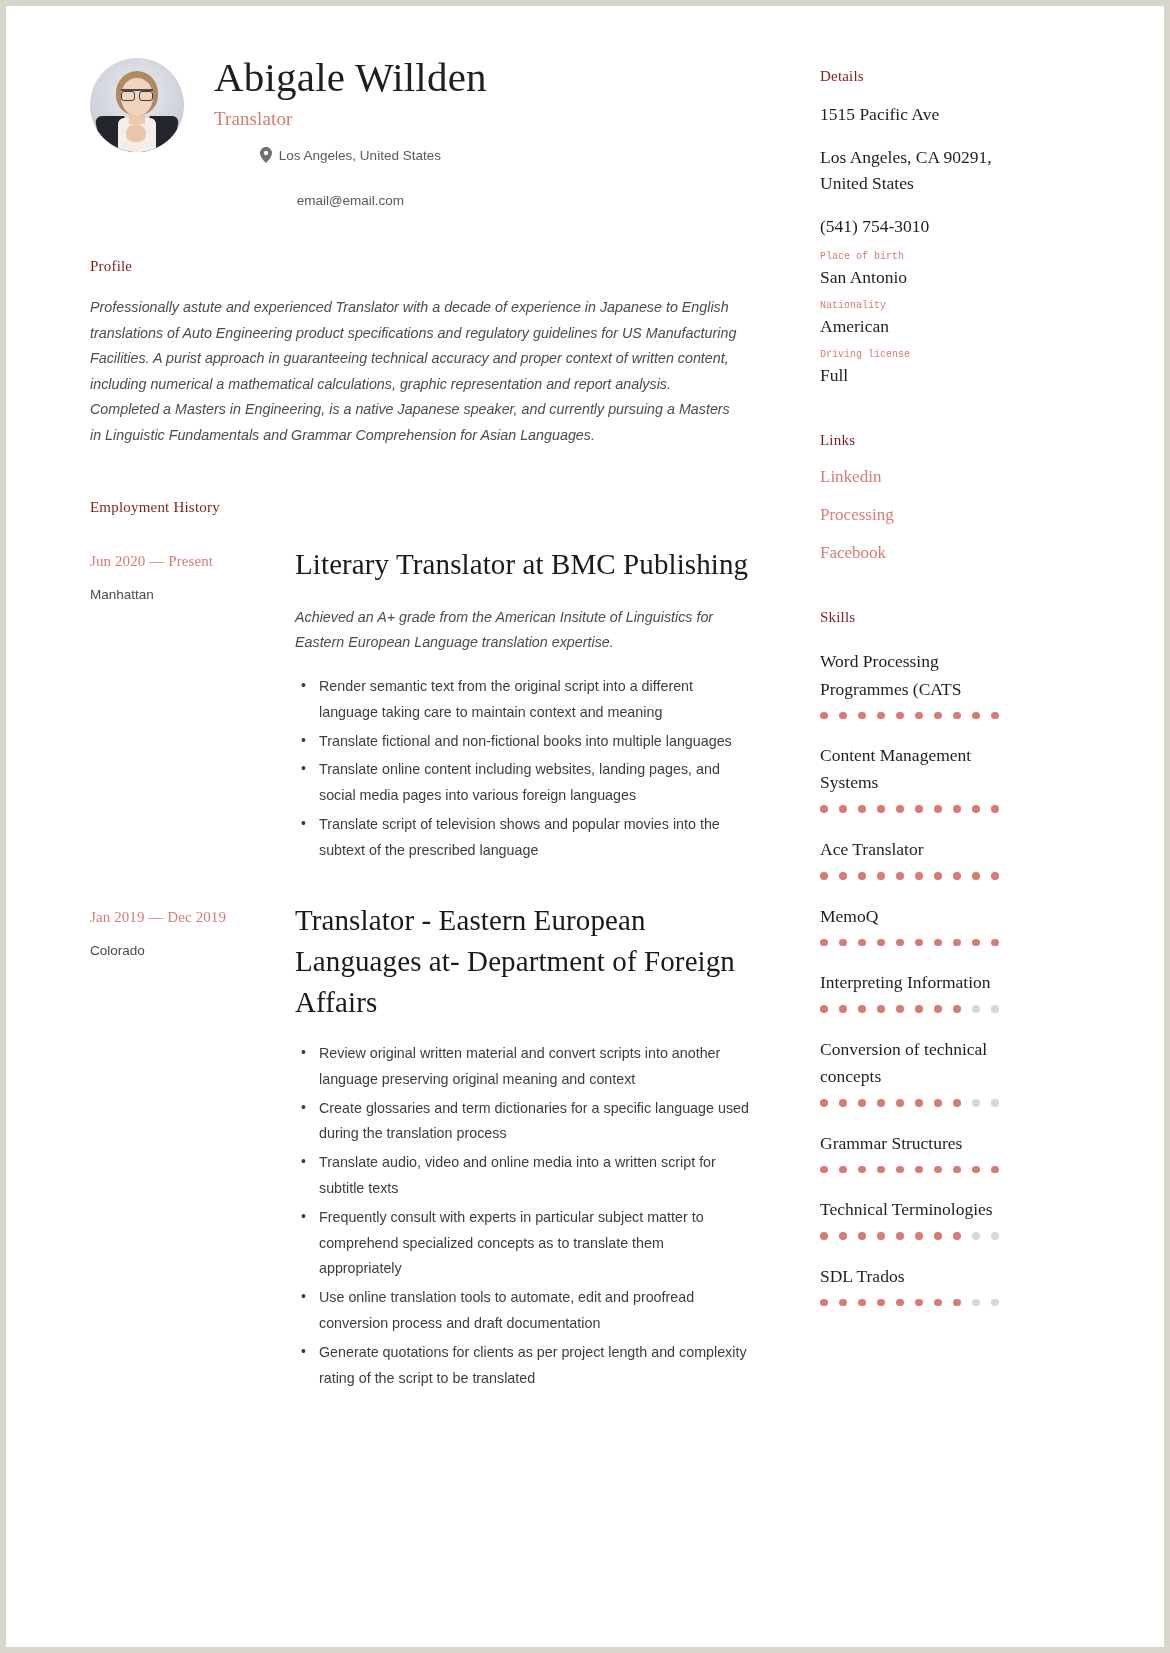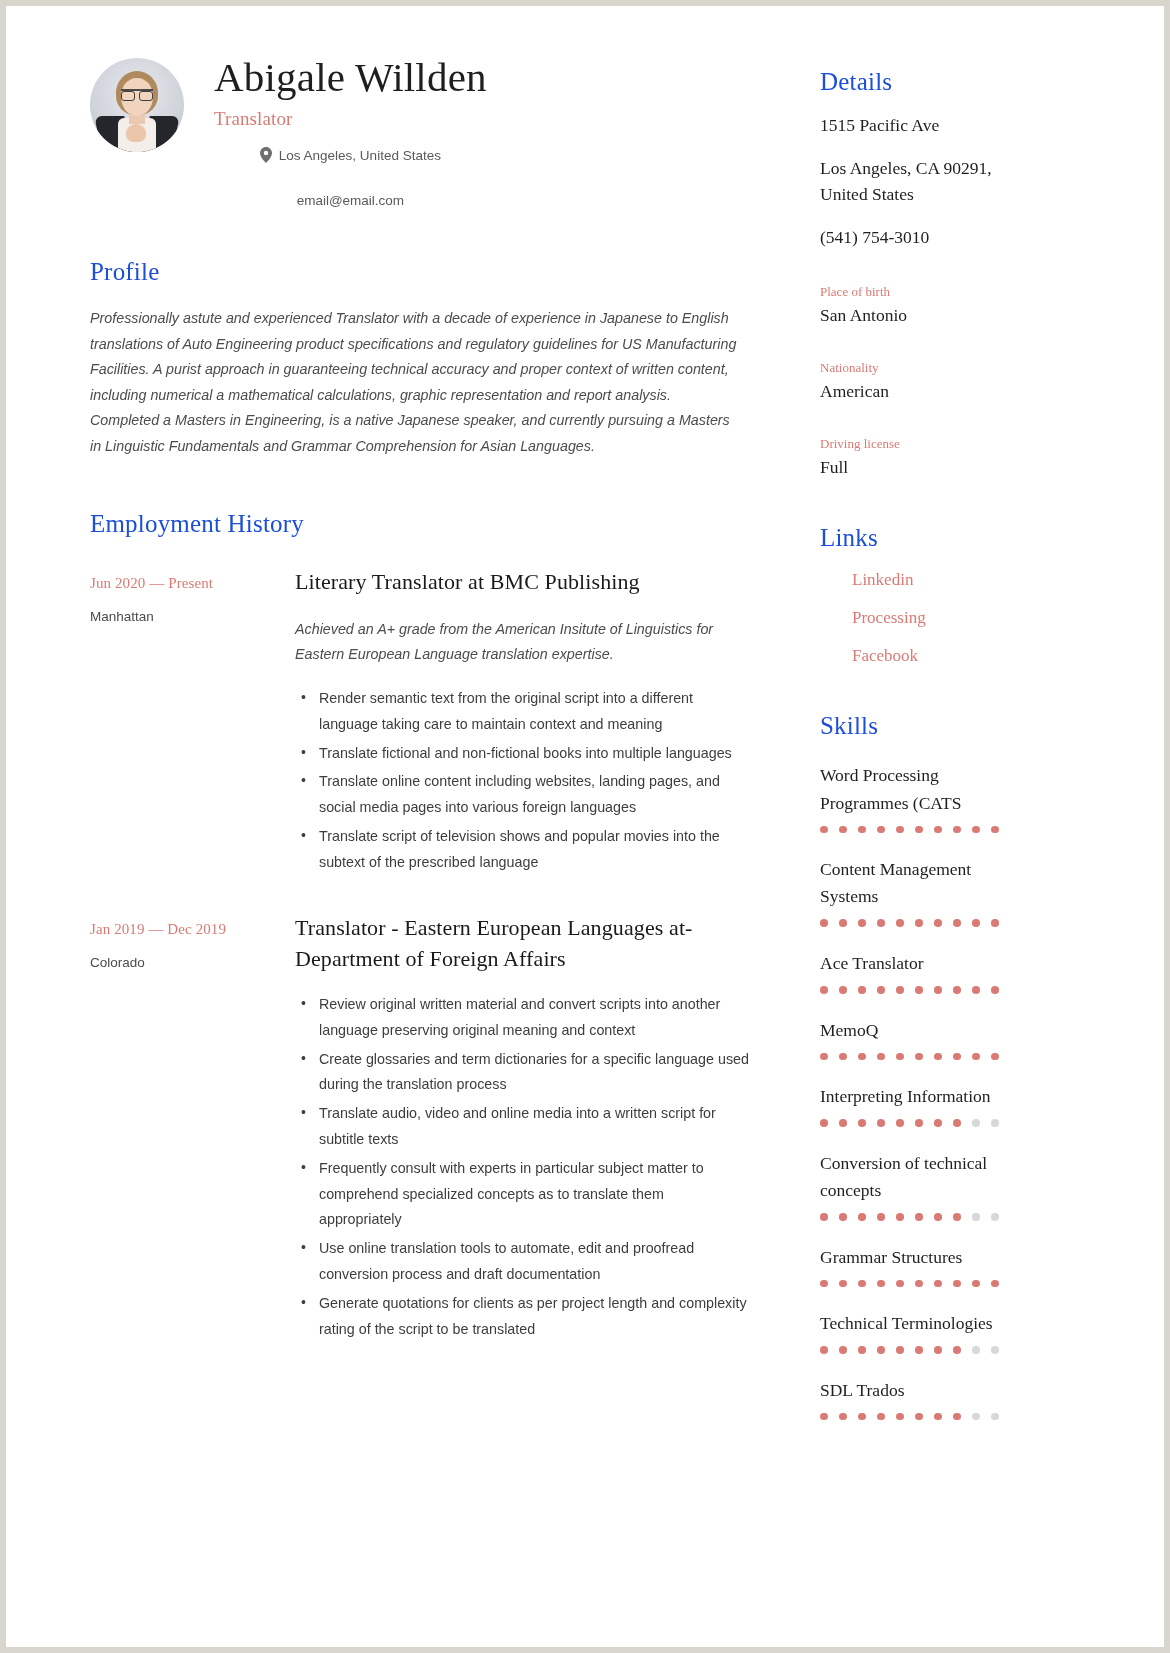"Details" h2.sec { color: #1d4ed8 -> #7f1d1d; font-size: 25px -> 15px }
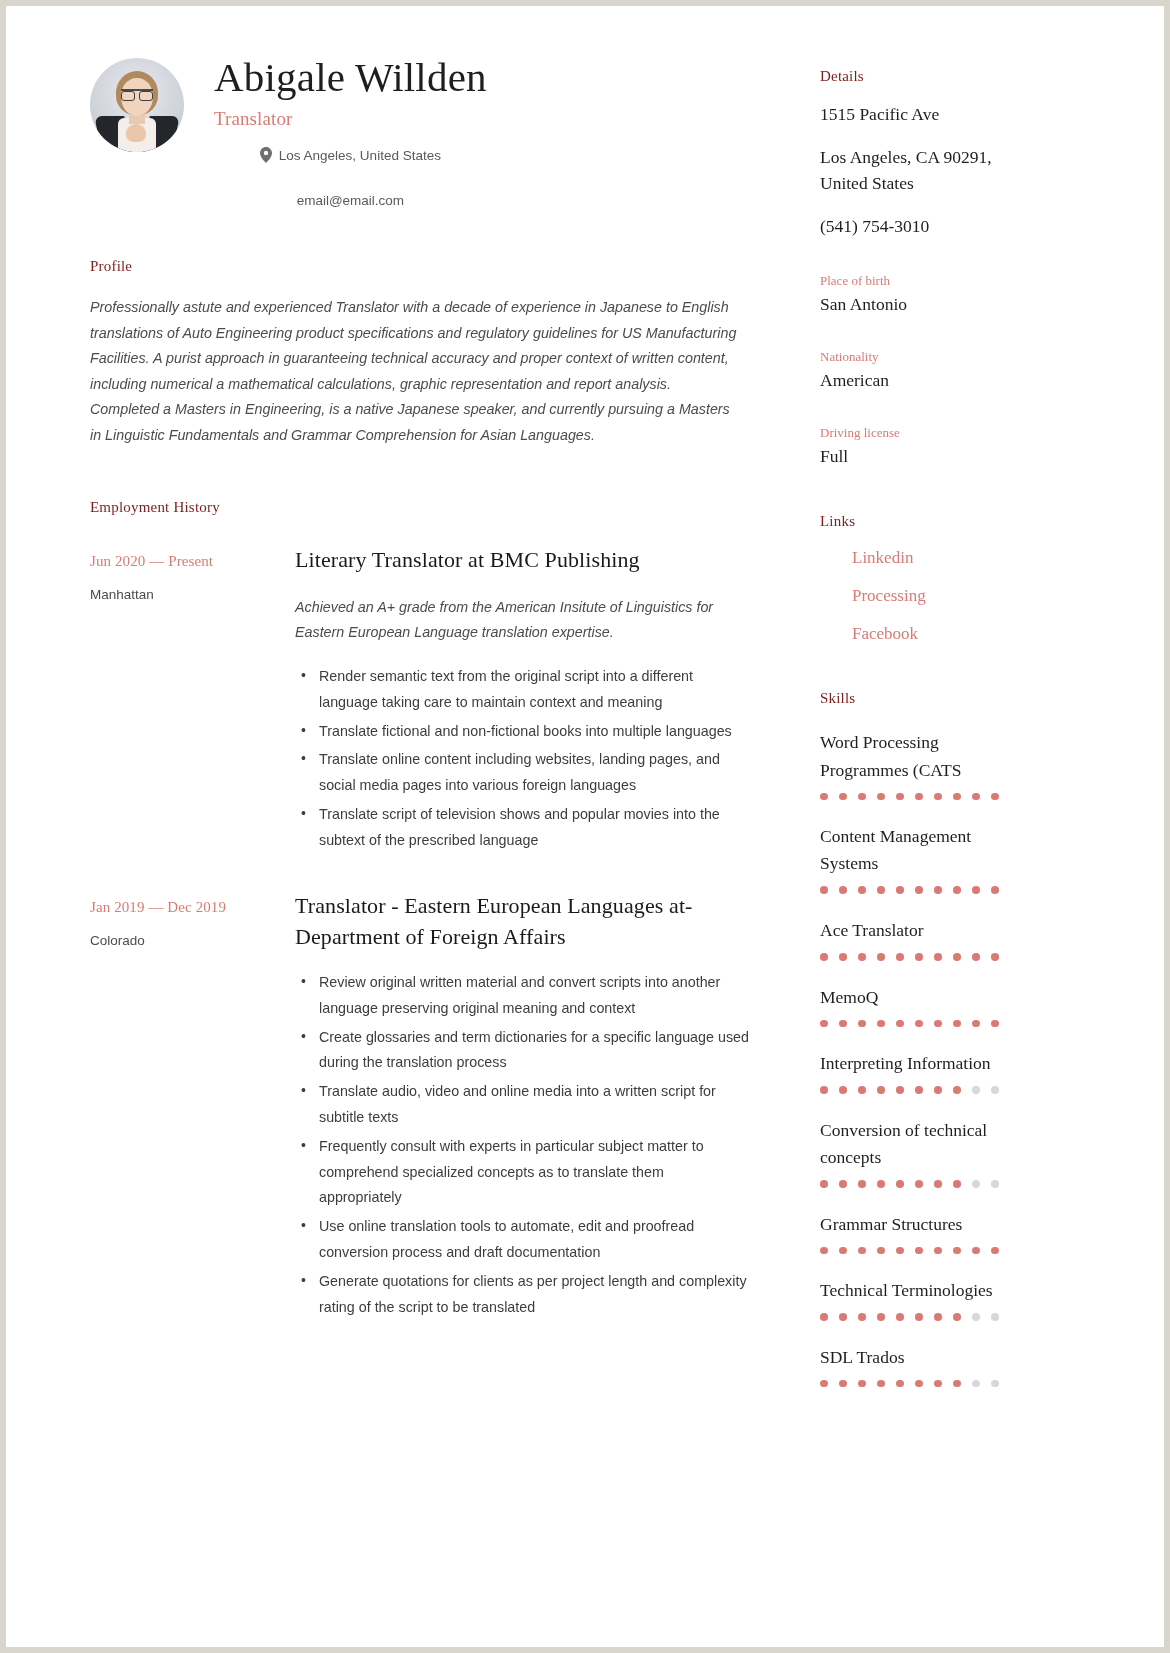"Place of birth" .det-label { font-family: Liberation Serif, serif -> Liberation Mono, monospace; font-size: 13px -> 10px; margin-top: 34px -> 12px }
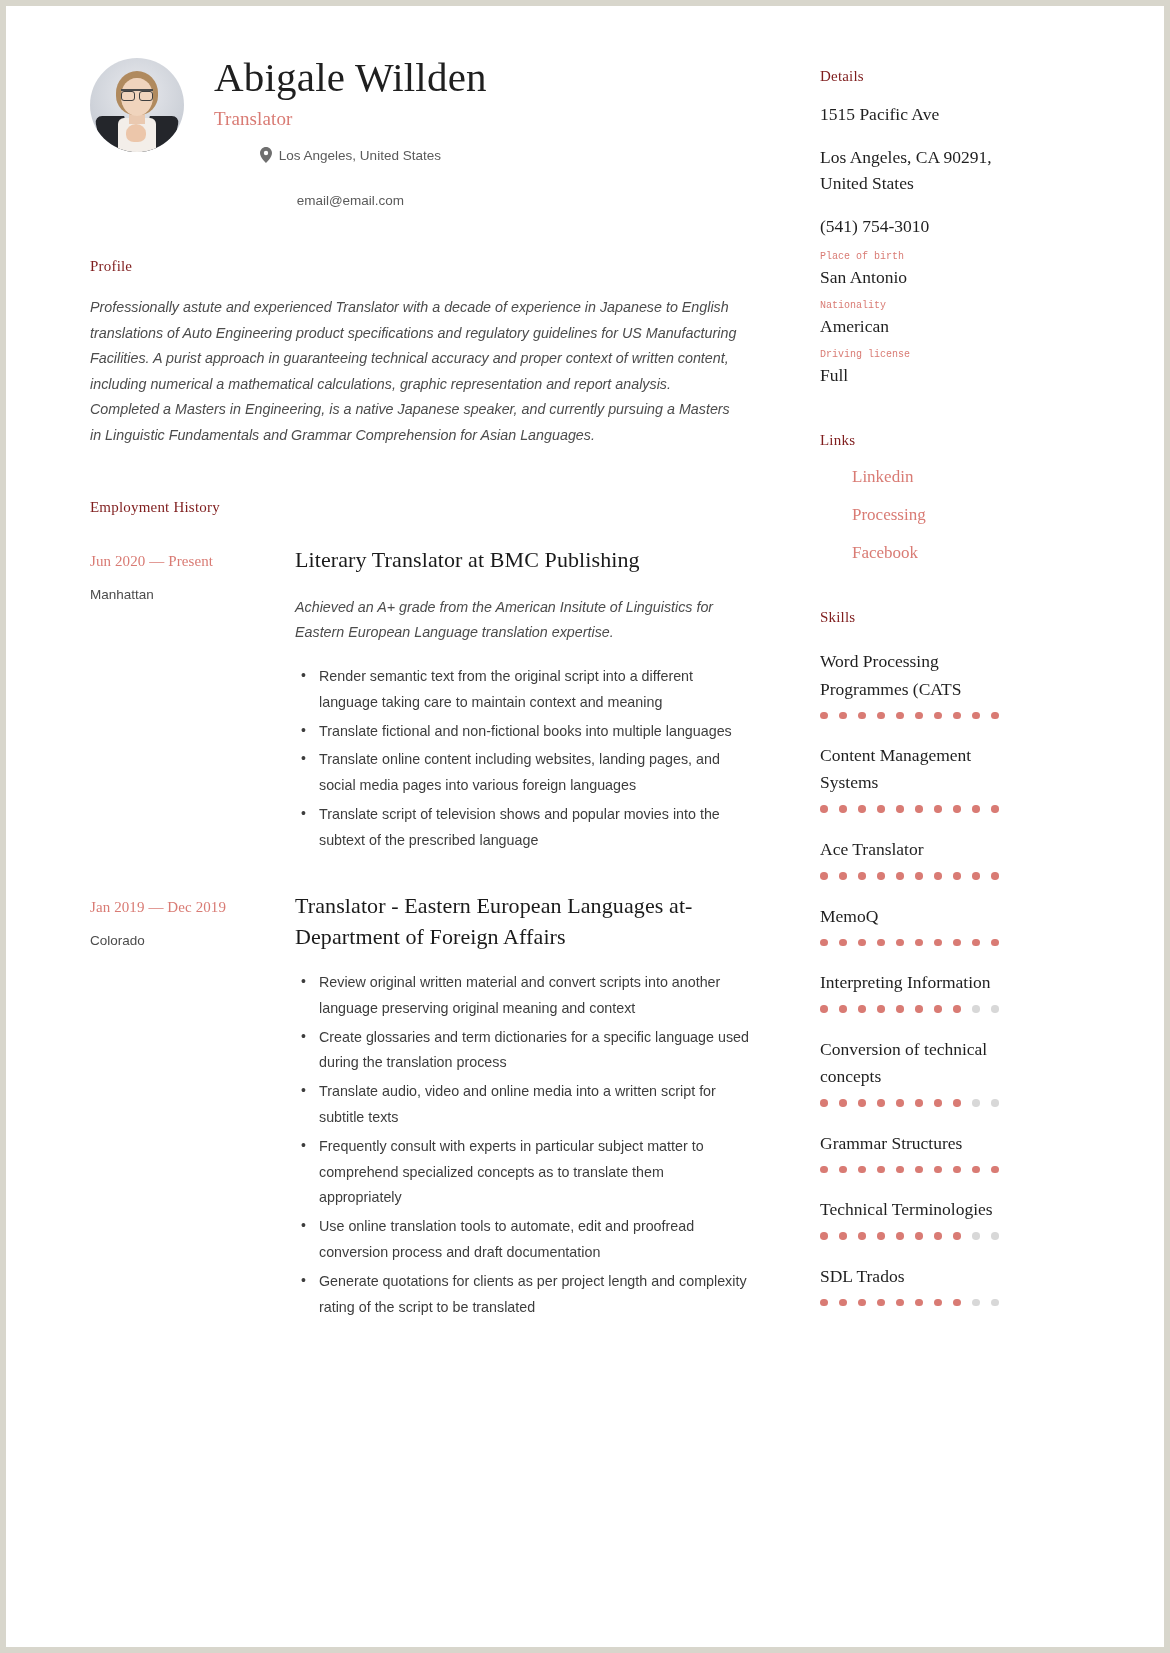"Linkedin" .link { margin-left: 32px -> none }
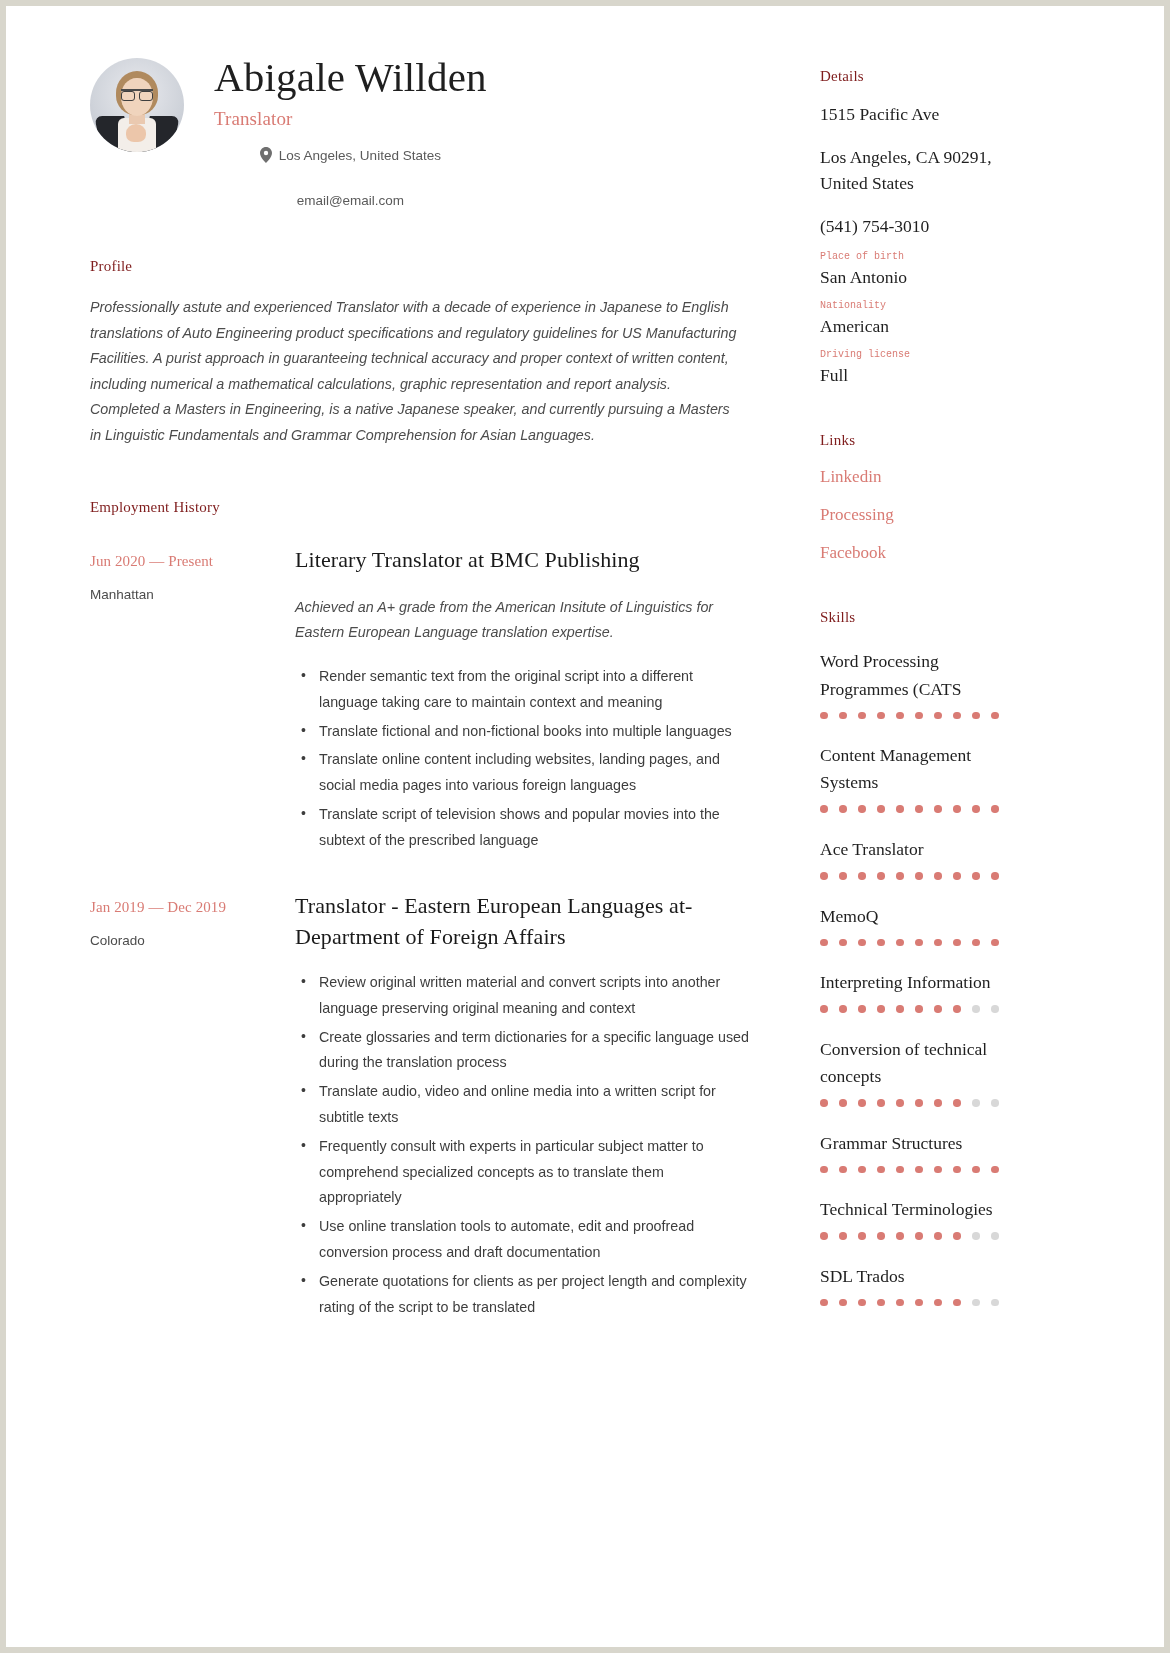"Literary Translator at BMC Publishing" .job .role { font-size: 22px -> 29px }
